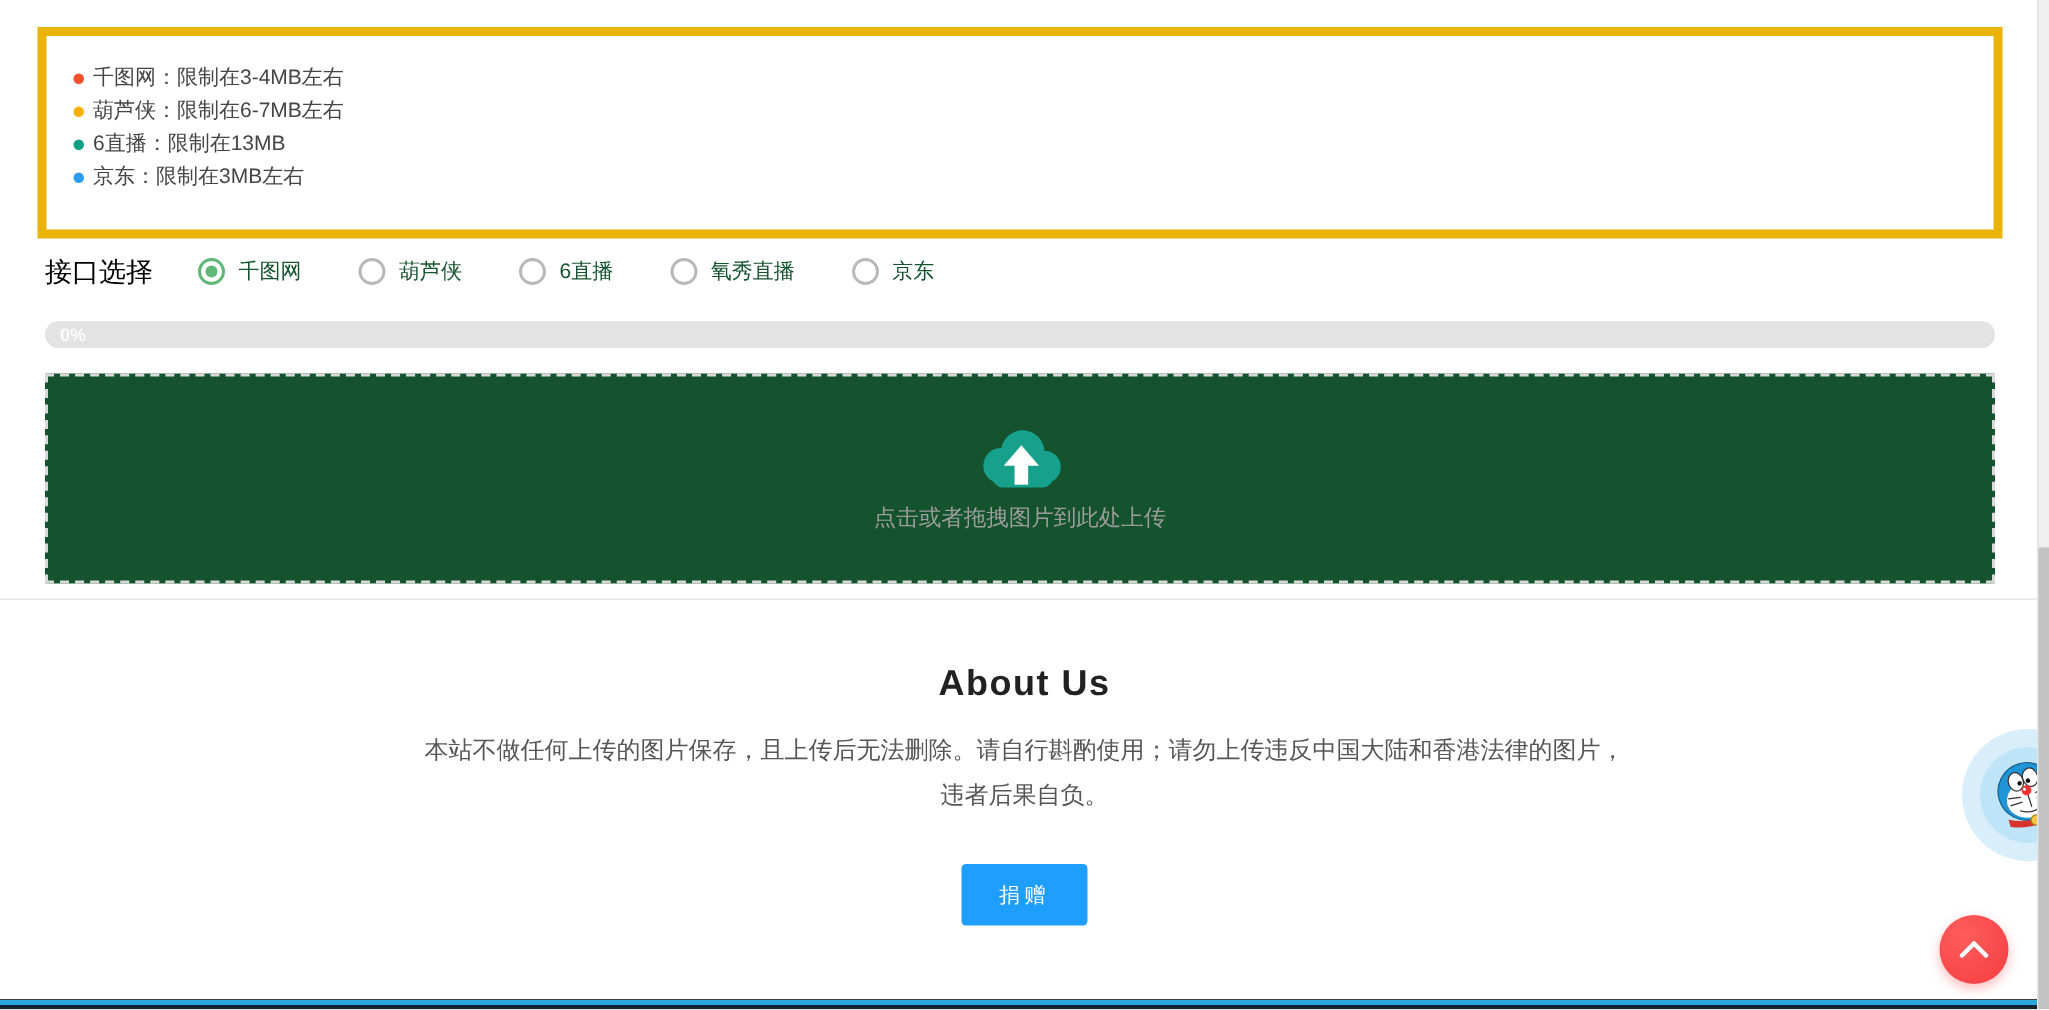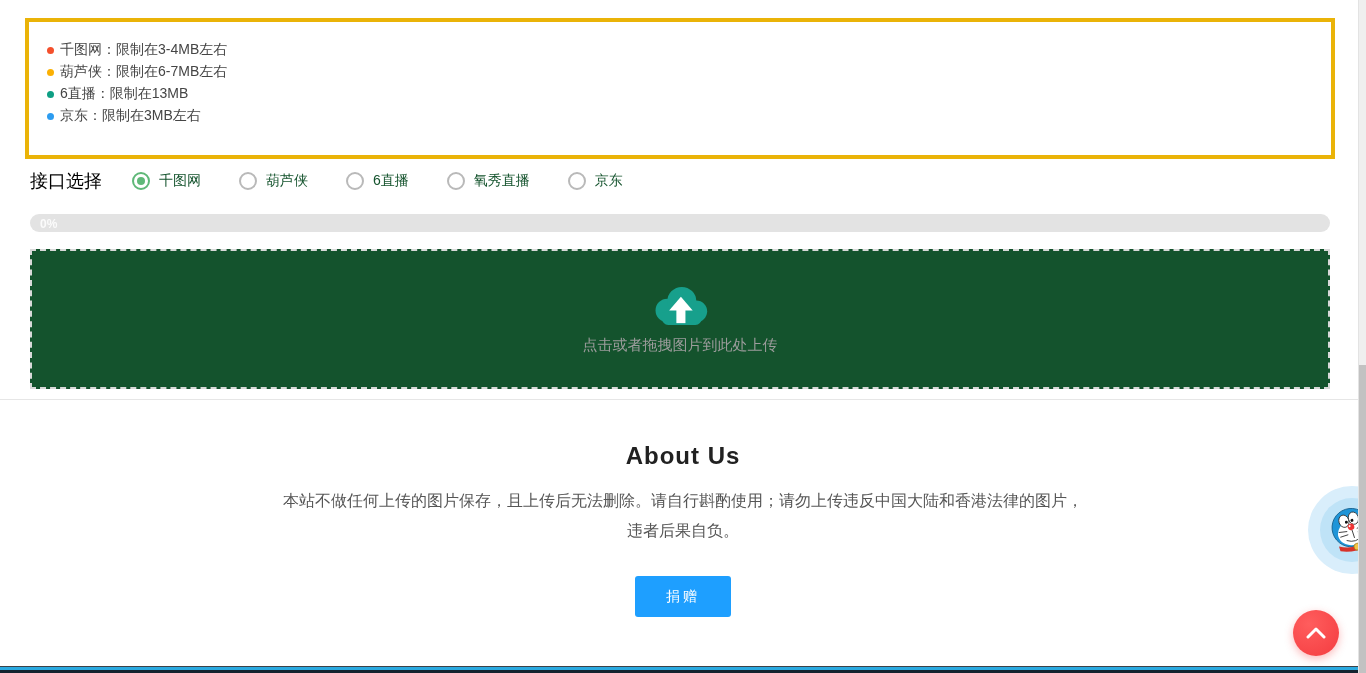"千图网：限制在3-4MB左右" .limits-panel { border: 4px solid #eab308 -> 6px solid #eab308 }
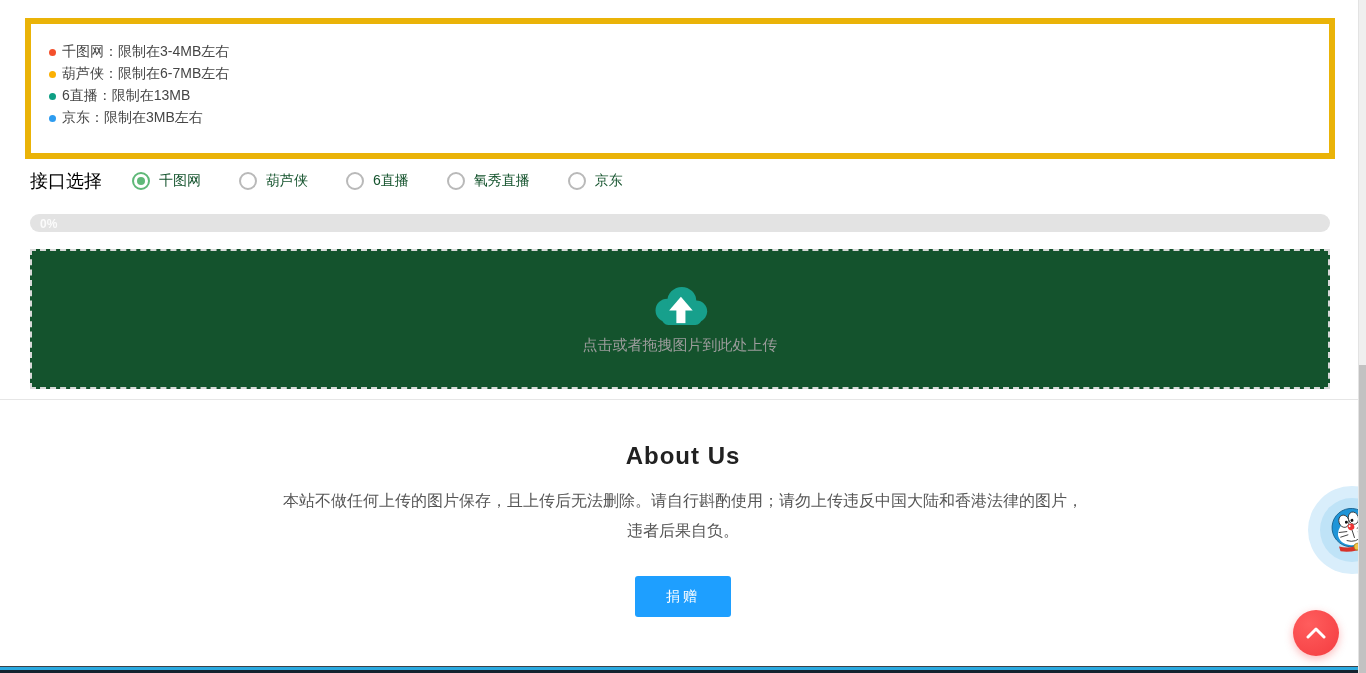"捐赠" .donate { width: 96px -> 84px }
